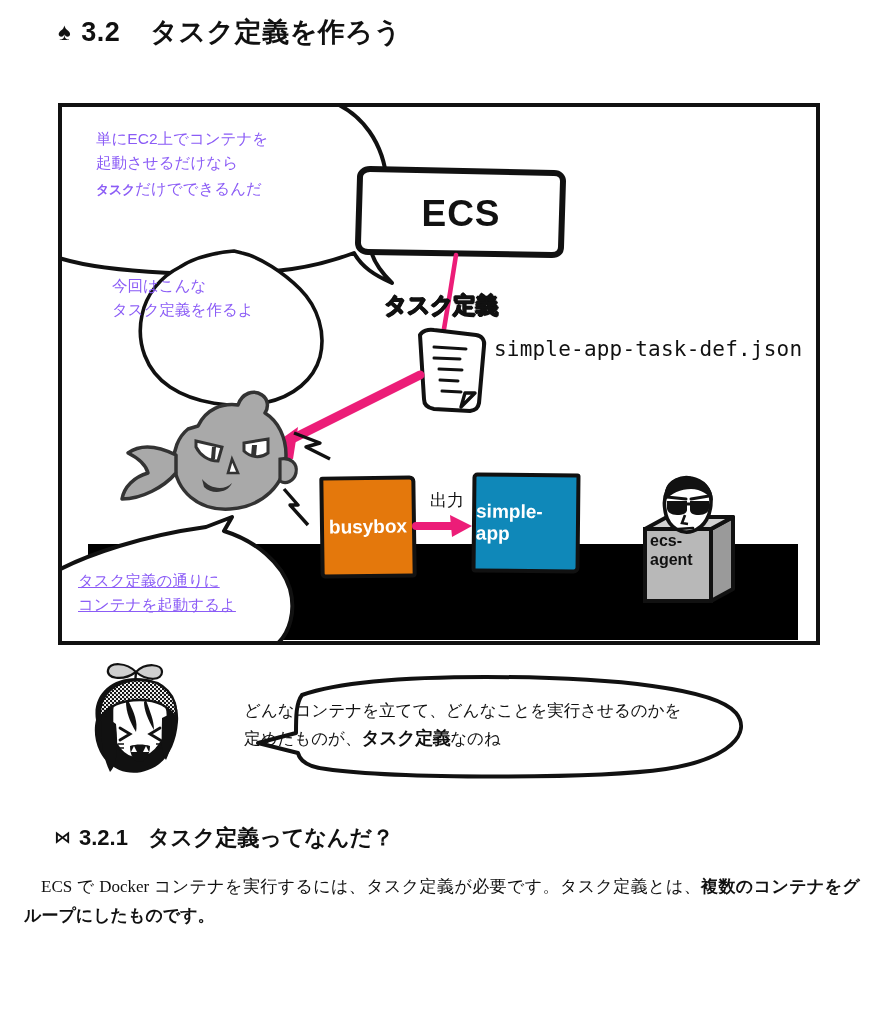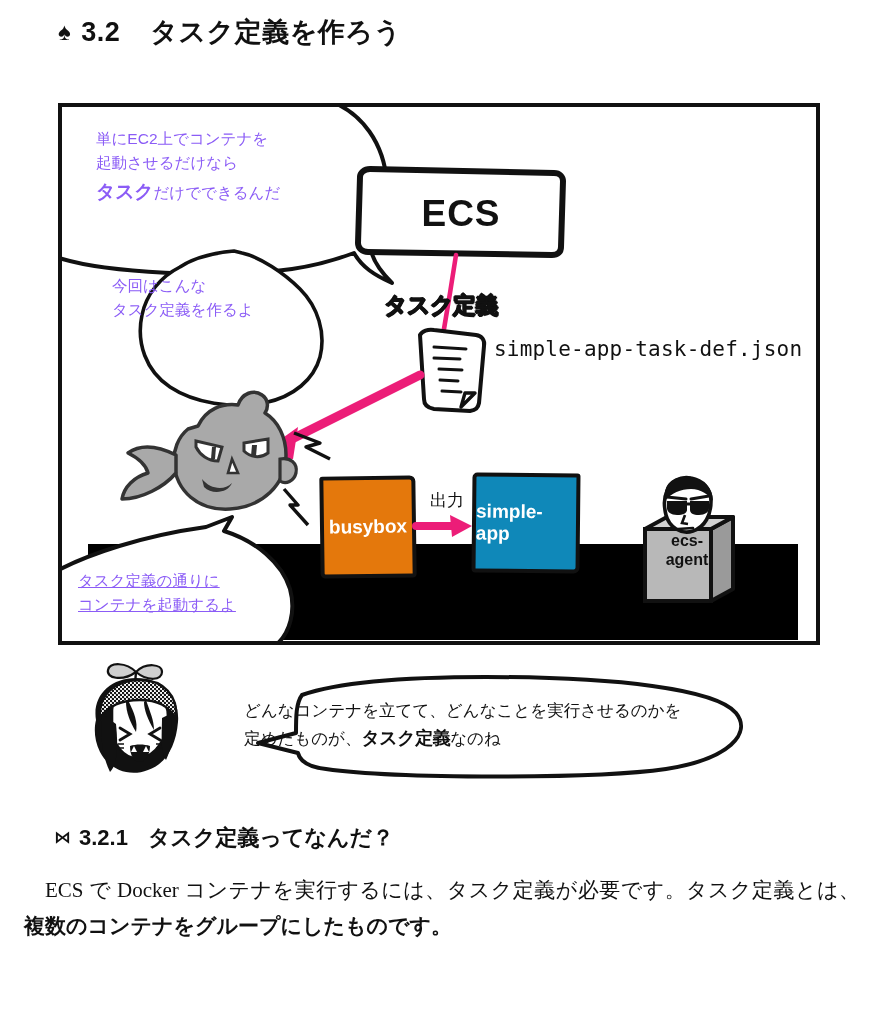"タスク" .bubble-text b { font-size: 19px -> 13px }
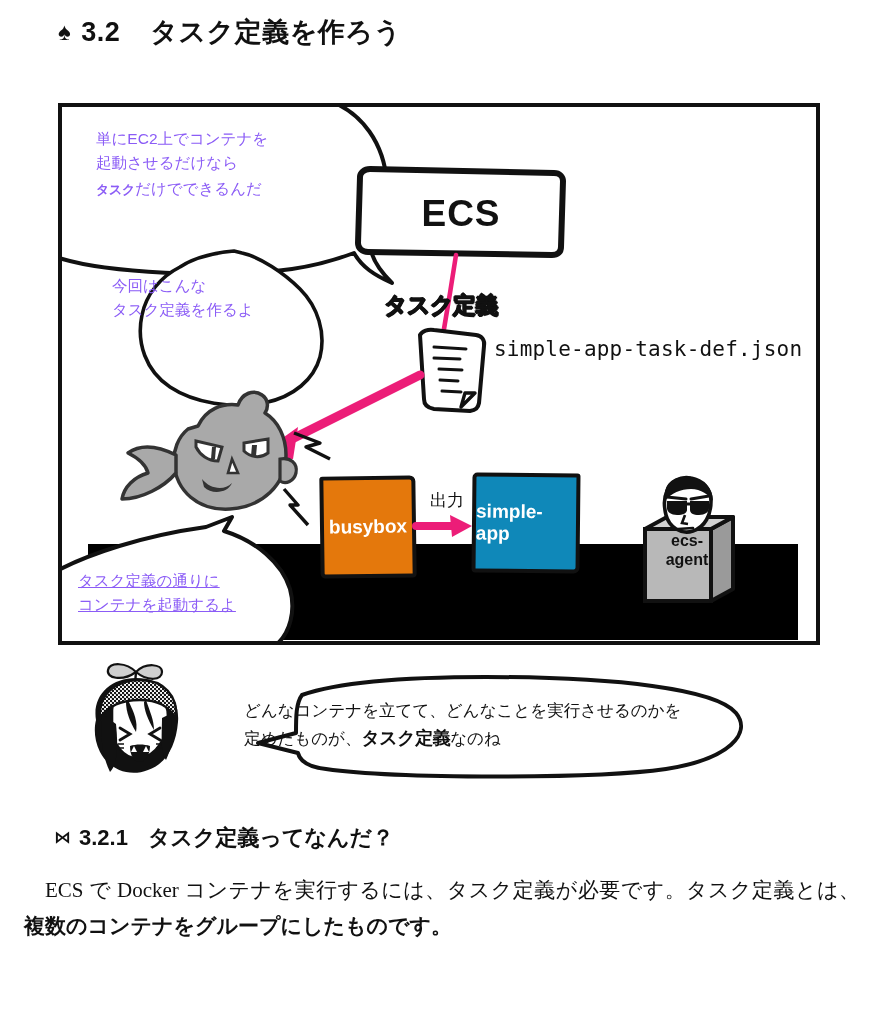"ecs-" .agent-label { text-align: center -> none }
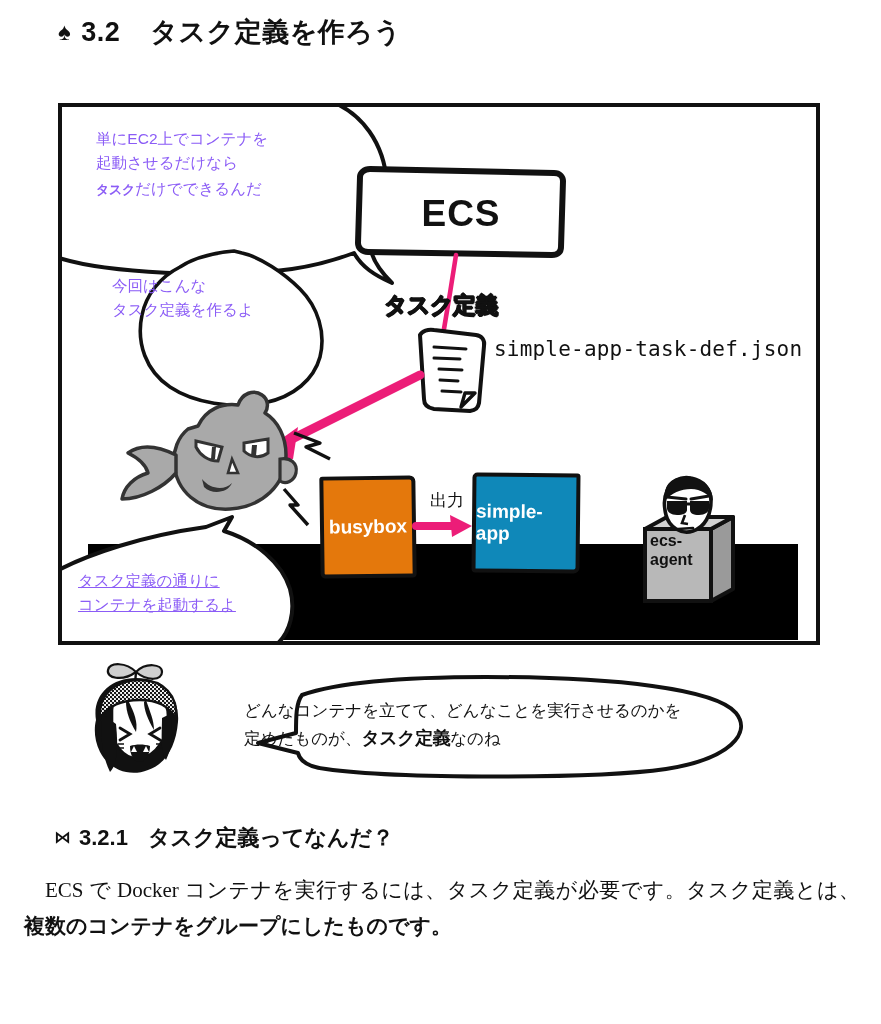"ECS で Docker" .body-text { font-size: 21px -> 17px }
